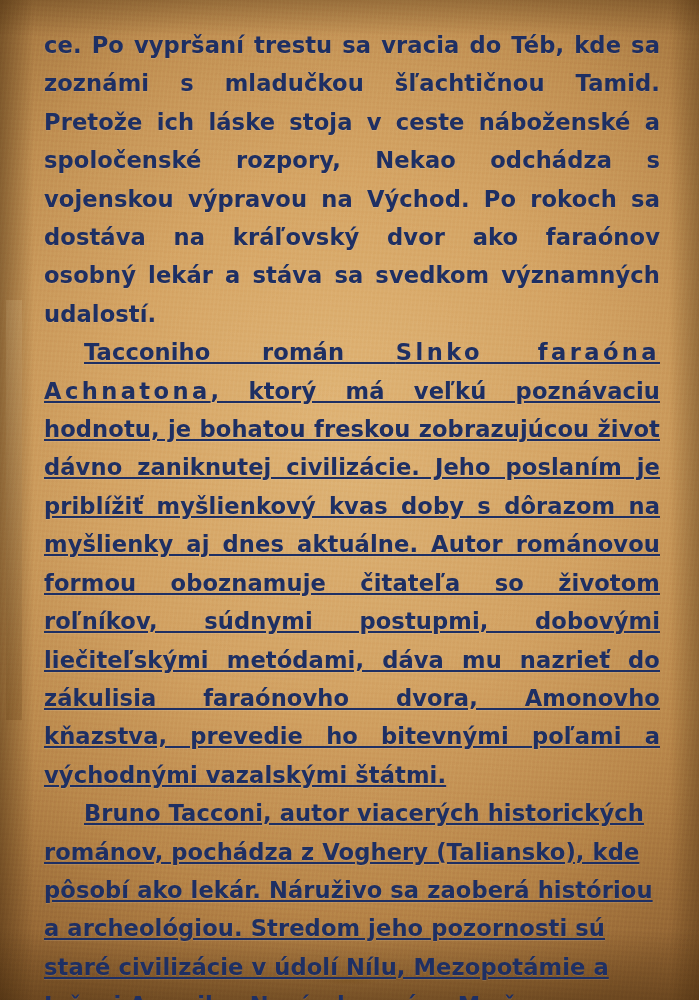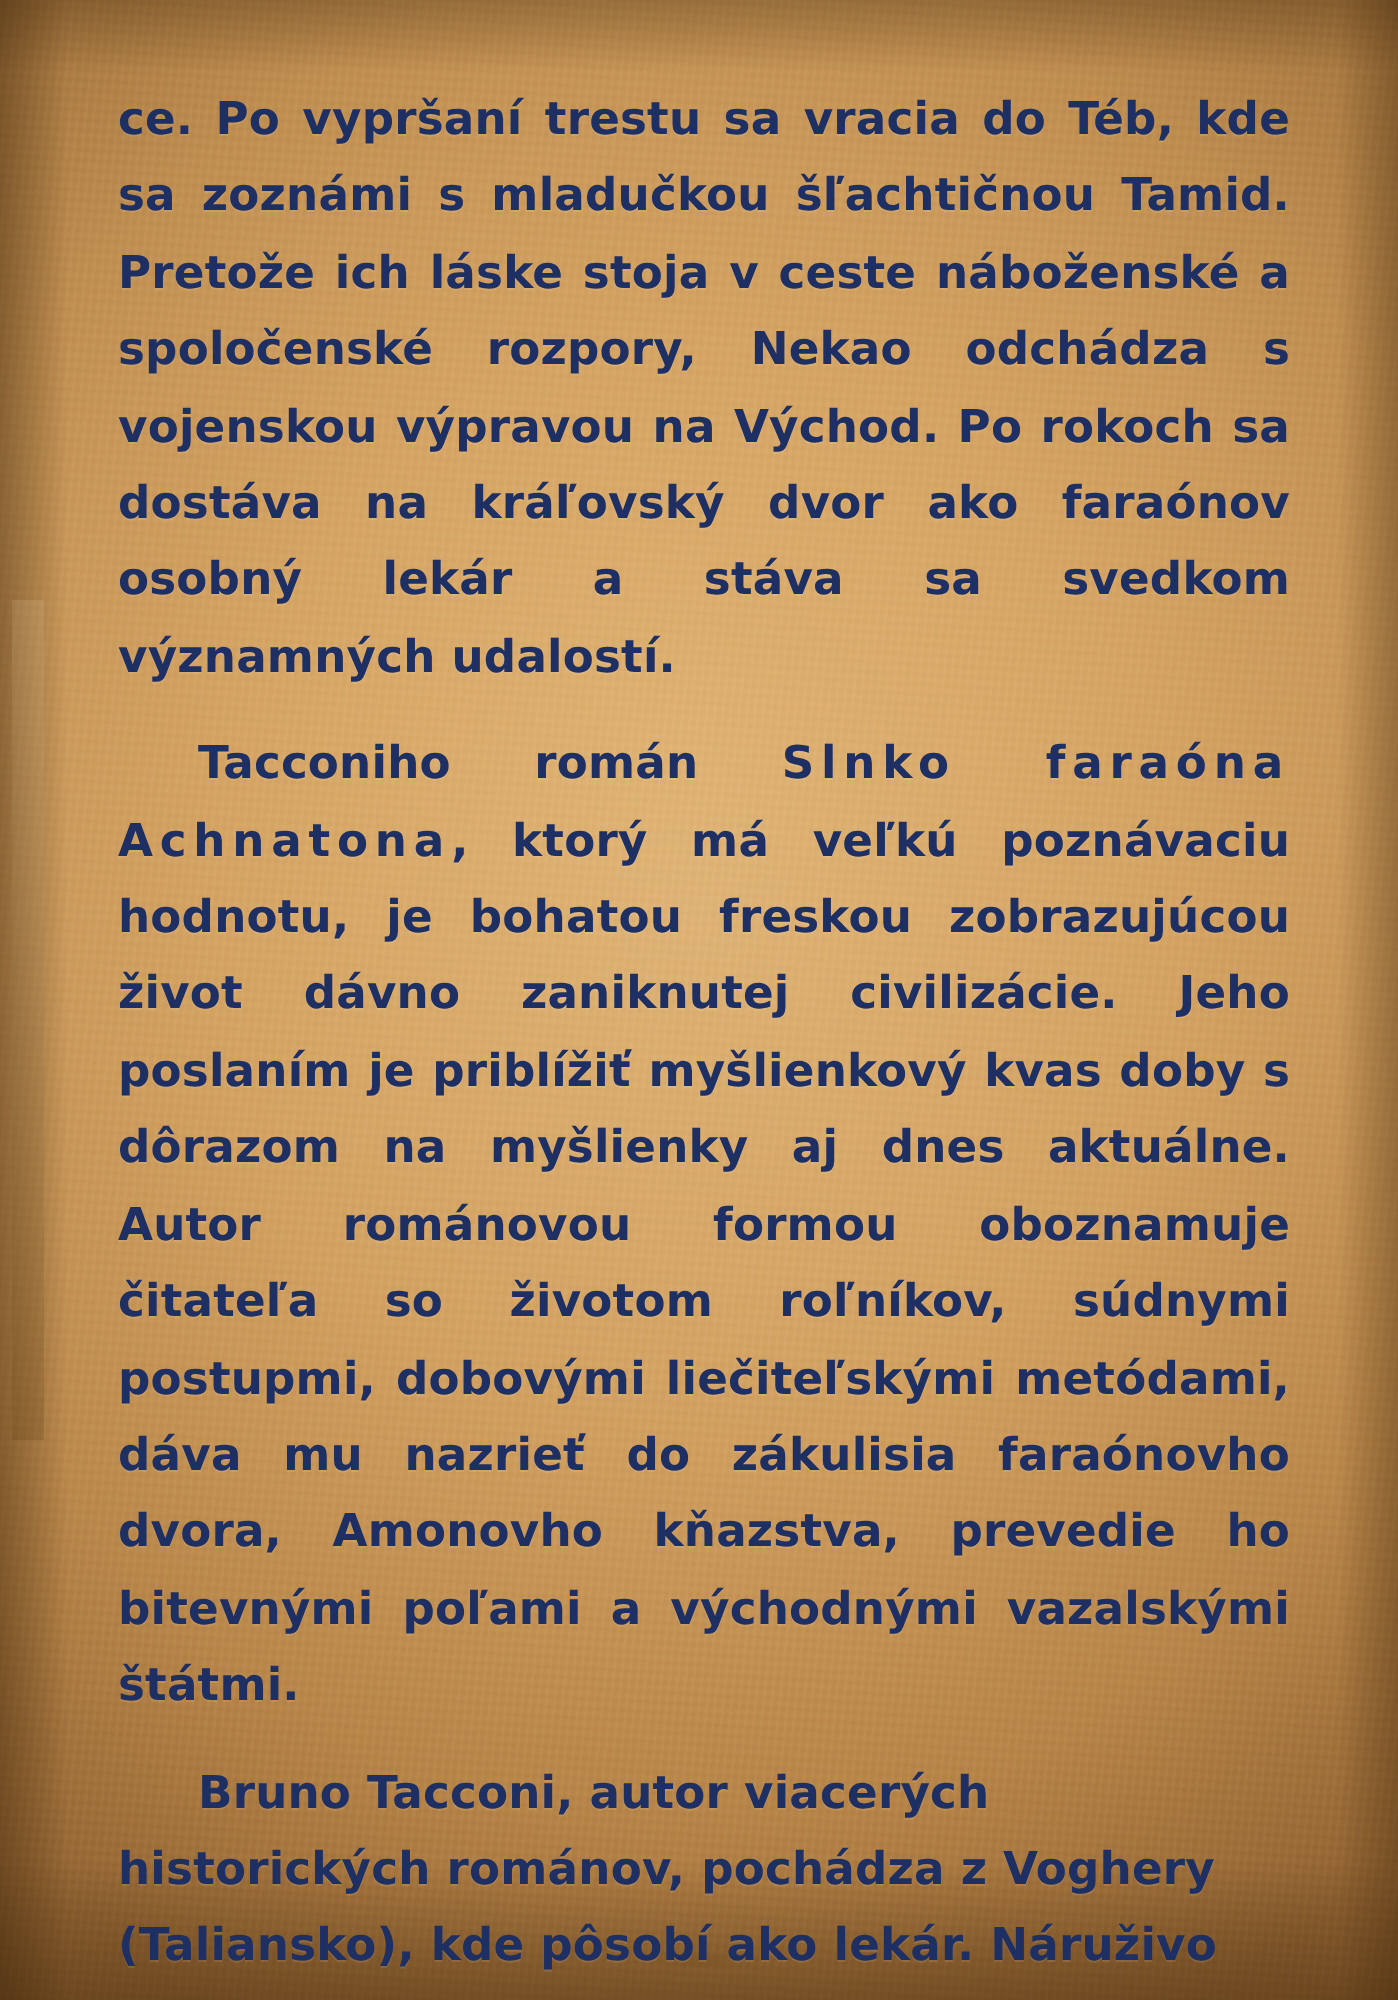"ce. Po vypršaní trestu sa" .para { margin: 15px -> 0 }
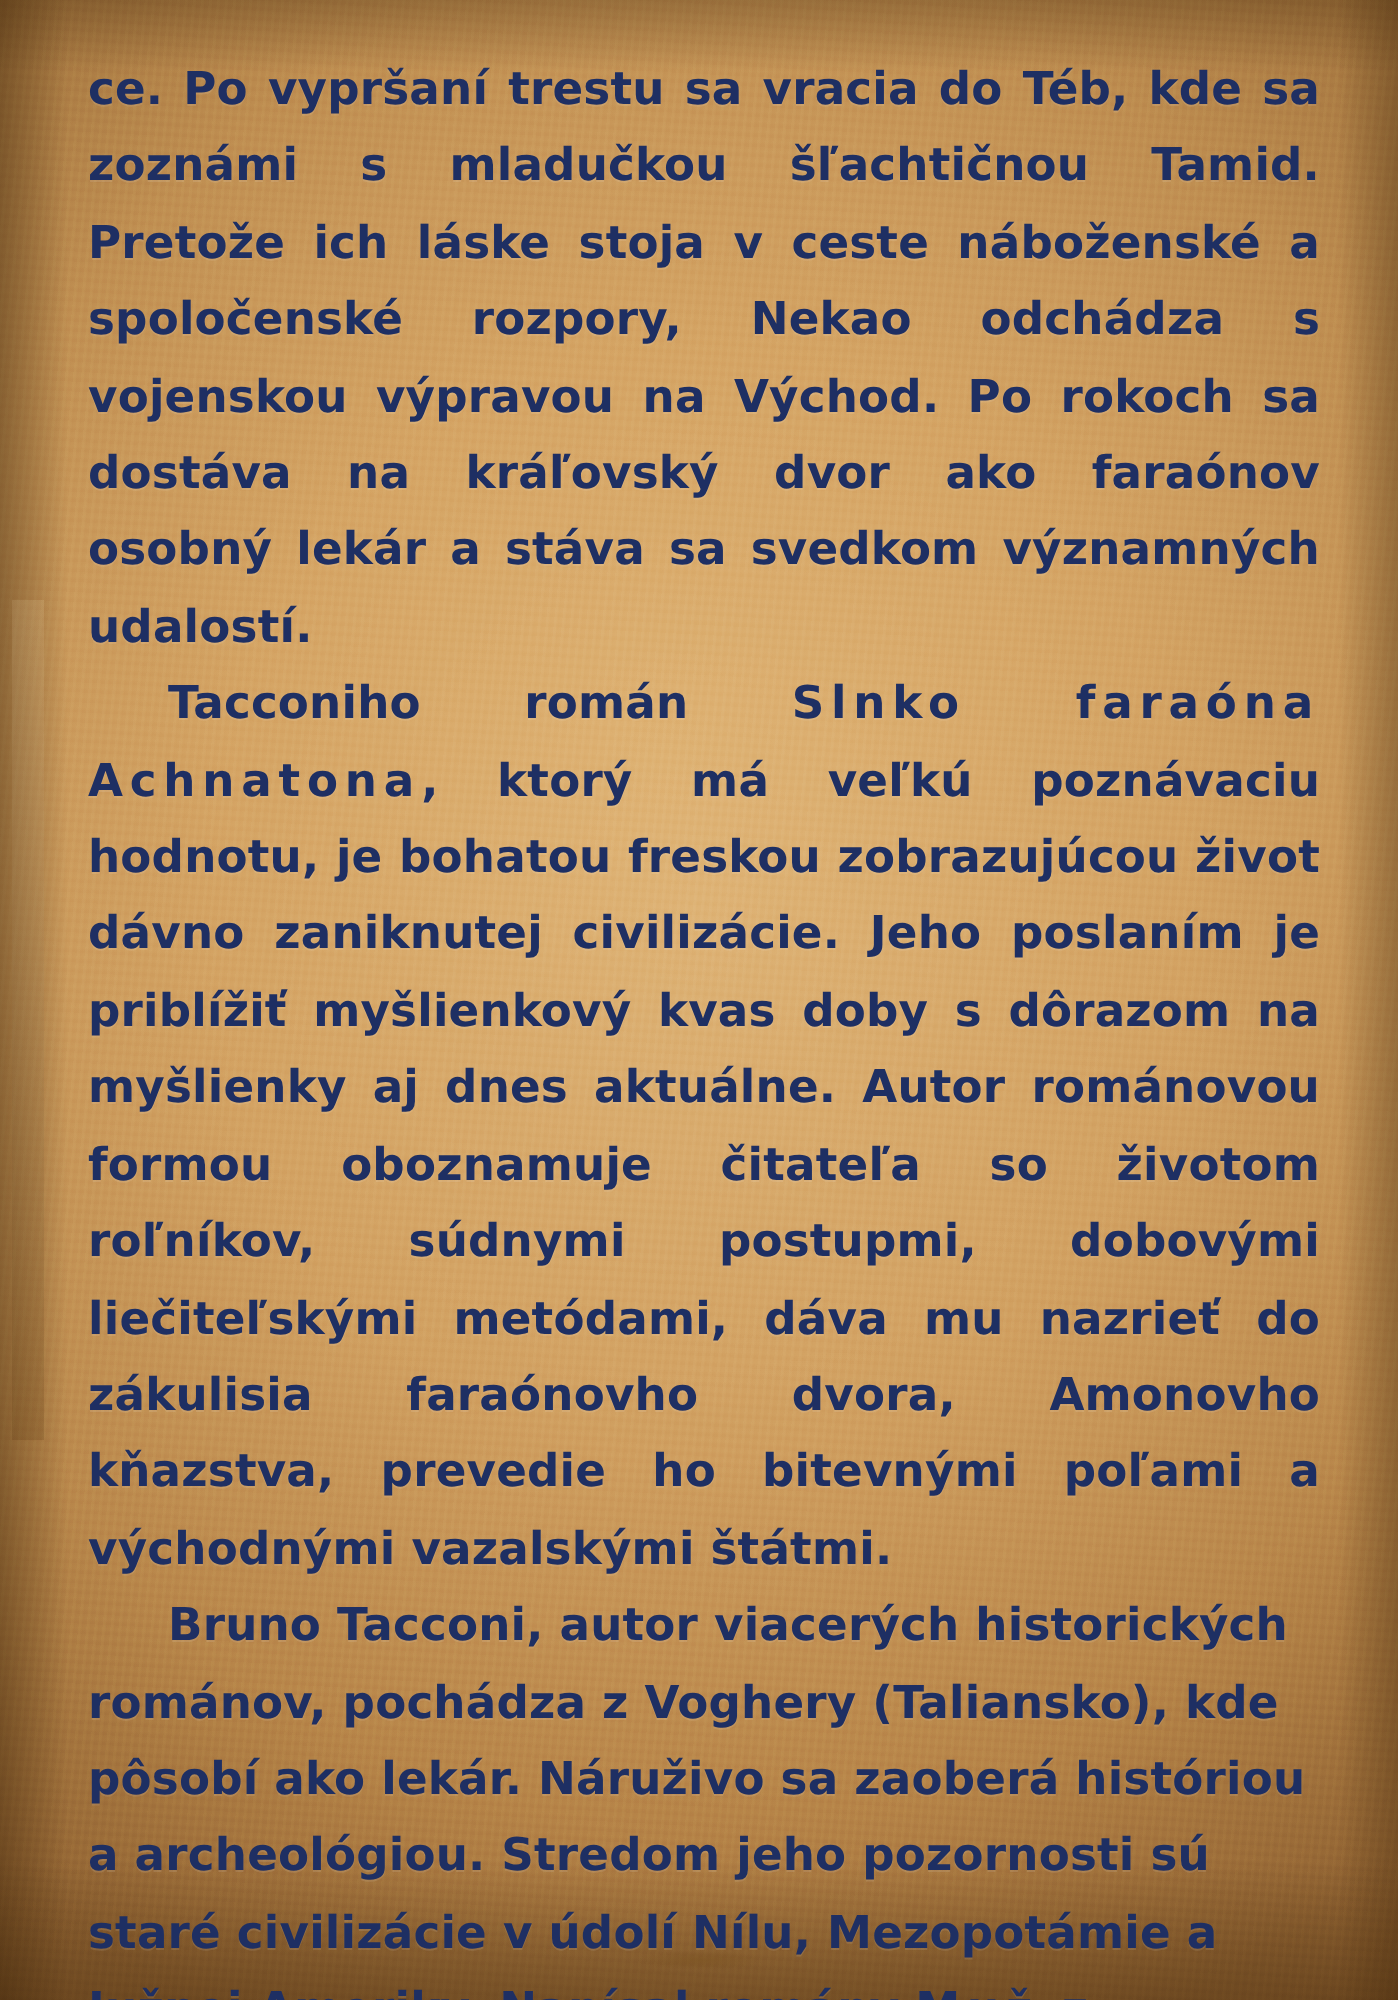"Tacconiho román Slnko faraóna Achnatona," .para + .para { text-decoration: none -> underline }
